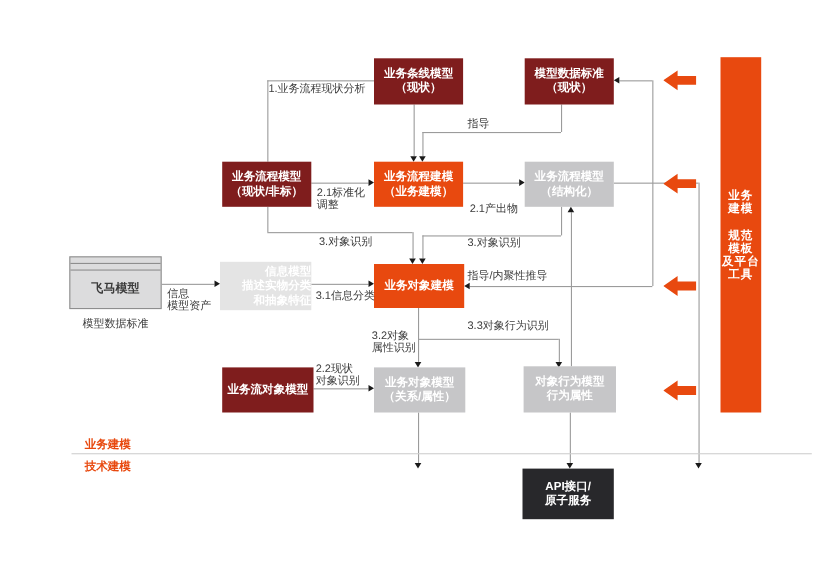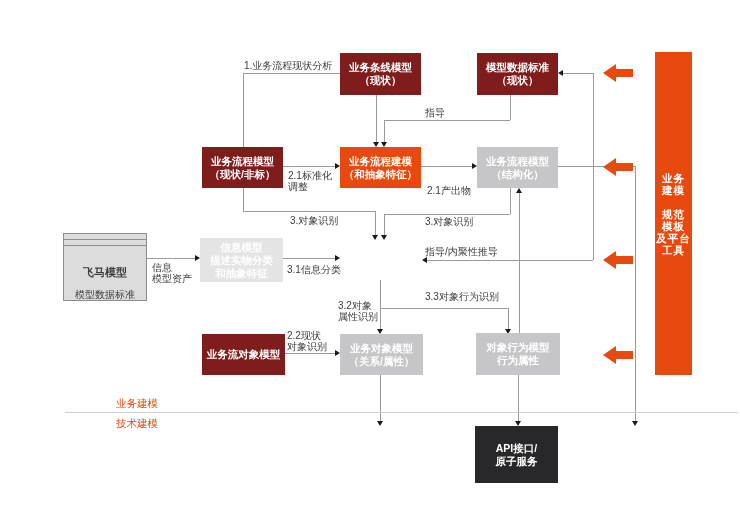"1.业务流程现状分析" div.lbl { top: 60px -> 76px }
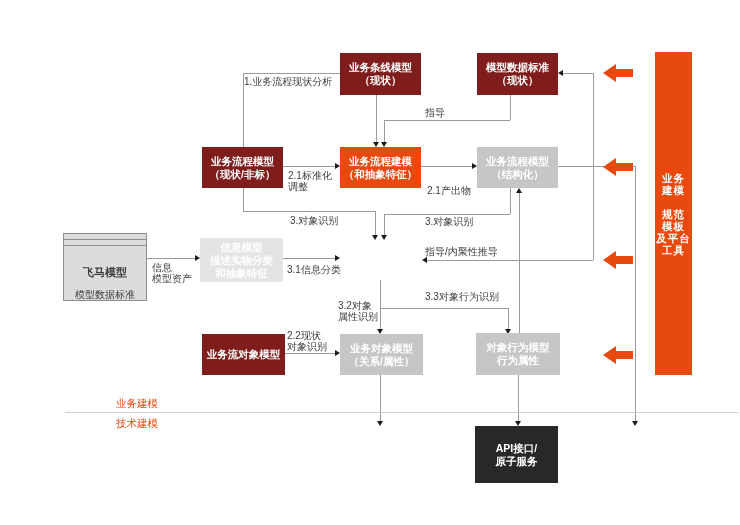"（和抽象特征）" span { text: 和抽象特征 -> 业务建模 }
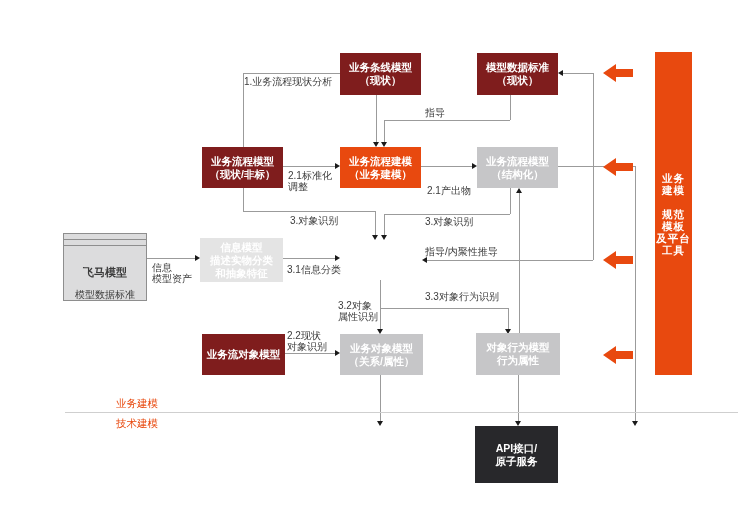"信息模型" .light { align-items: none -> flex-end }
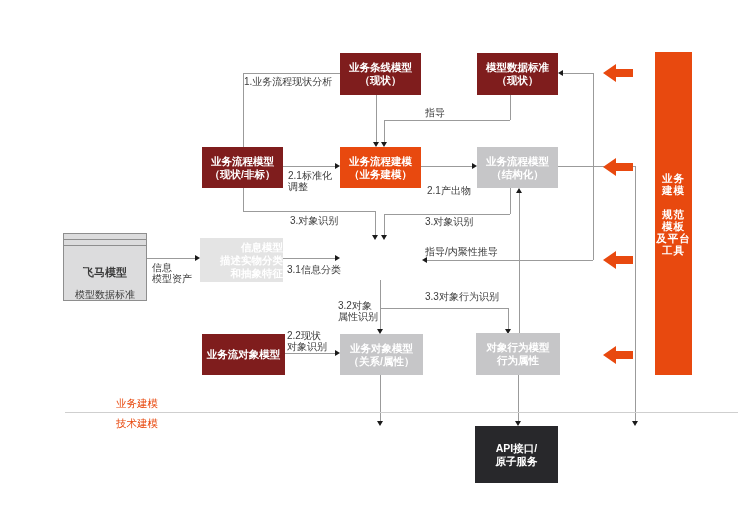"飞马模型" div.node { height: 68px -> 48px }
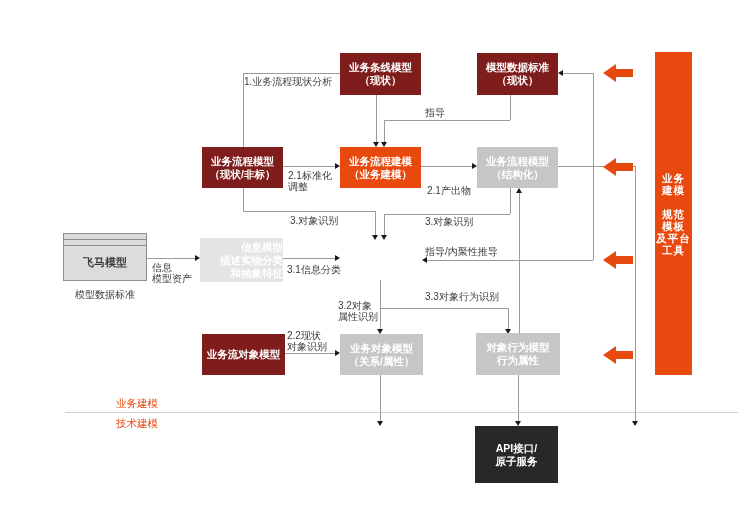"业务对象建模" div.node { html: none -> <div> <span>业务对象建模</span> </div> }
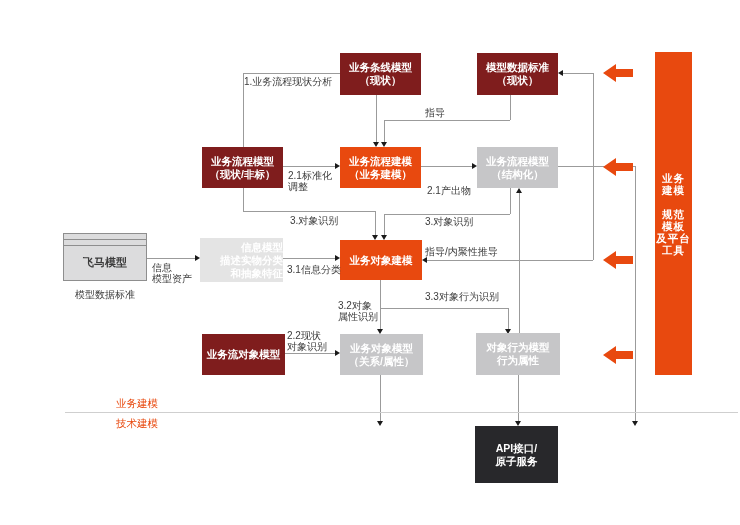"业务建模" .lane { font-weight: normal -> bold; margin-left: 39px -> none }
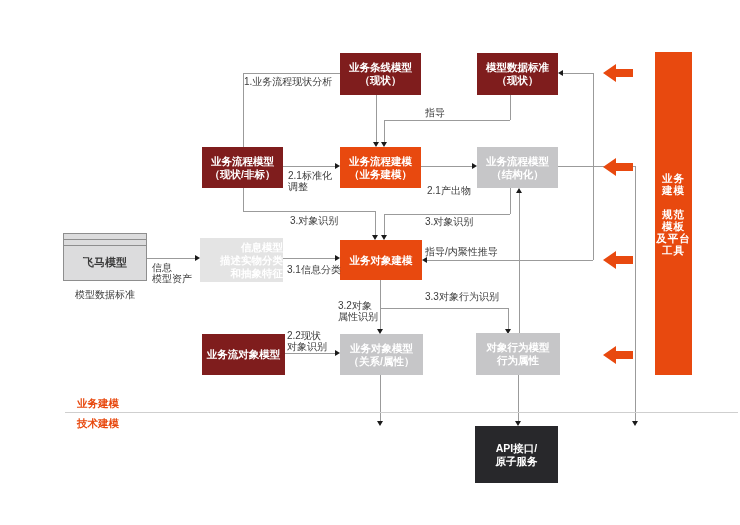"API接口/" div.node { height: 57px -> 46px }
